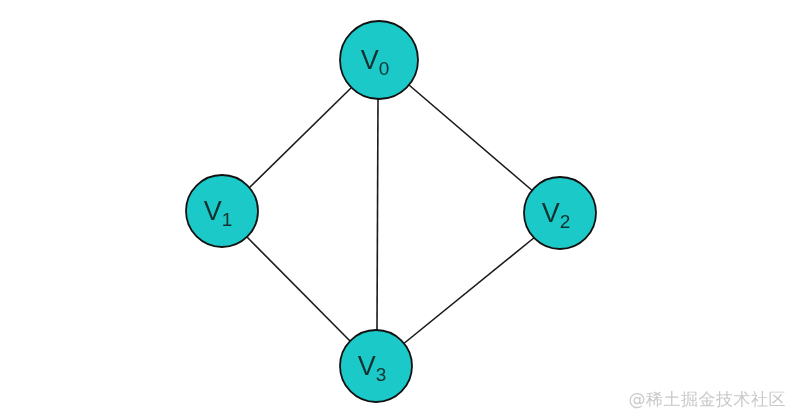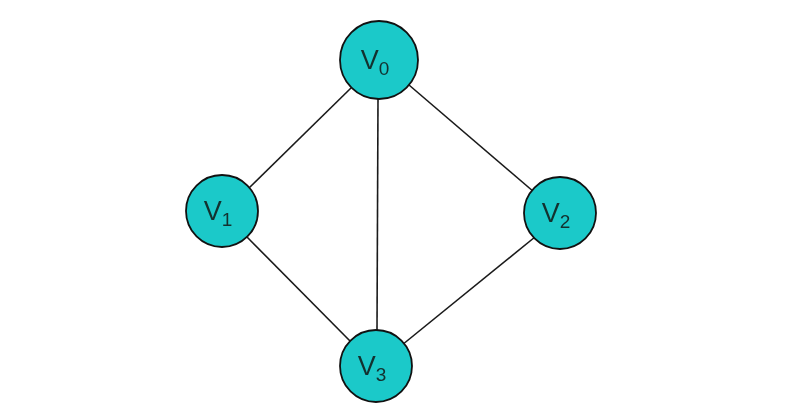"@稀土掘金技术社区" div { html: none -> <div>@稀土掘金技术社区</div> }
